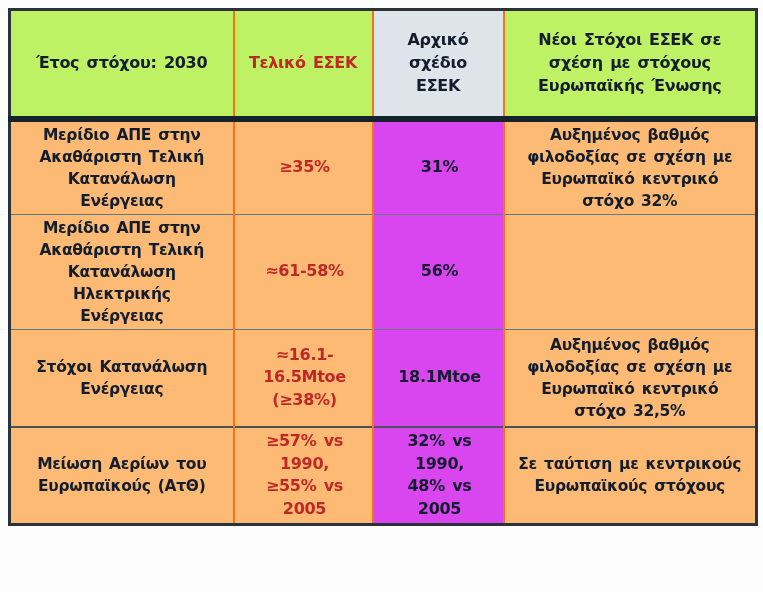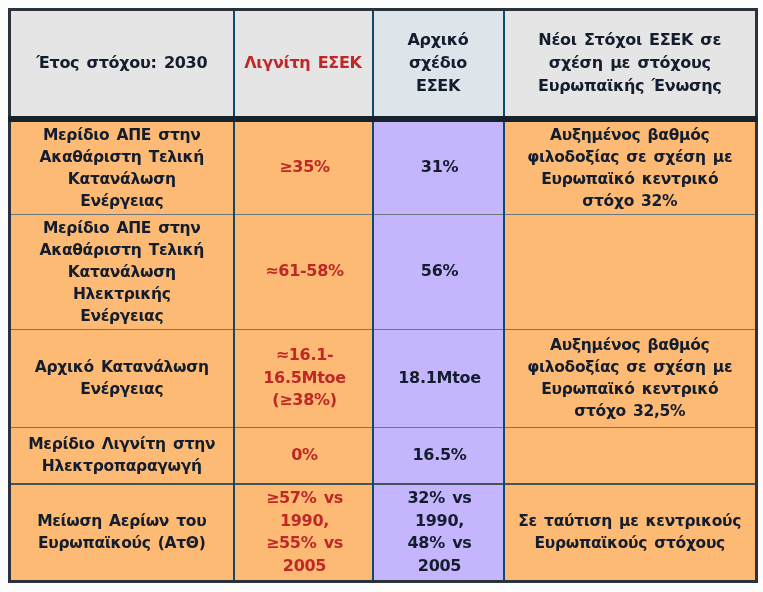"Αρχικό" th, td { border-left: 2px solid #0c4a6e -> 2px solid #f97316 }
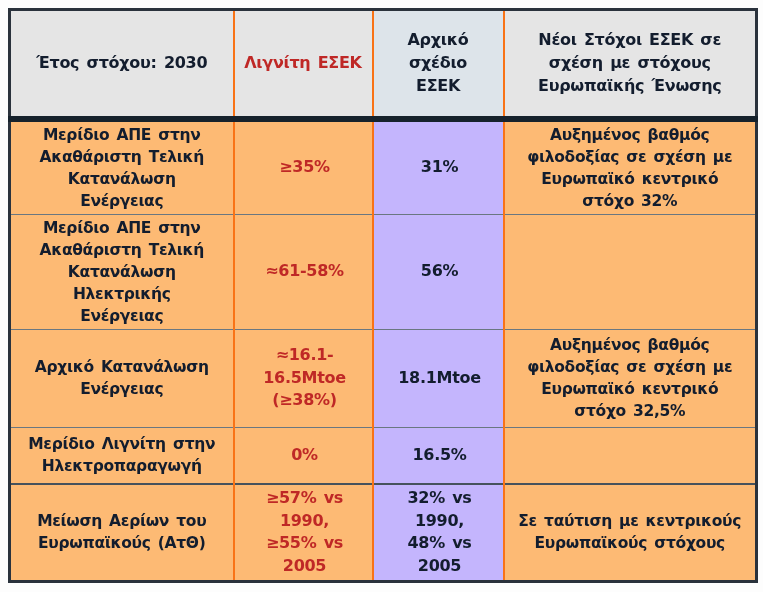"Νέοι Στόχοι ΕΣΕΚ σε" .teal { background: #e5e5e5 -> #bef264 }
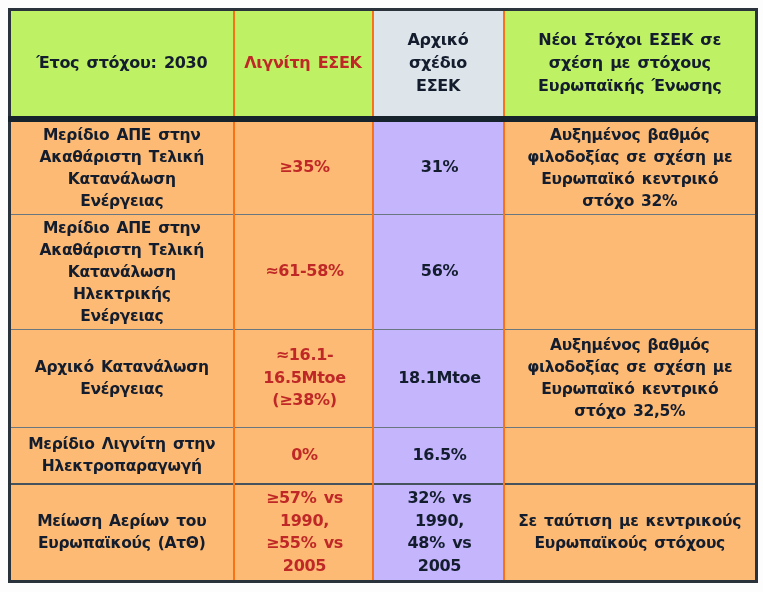"Λιγνίτη ΕΣΕΚ" th.teal { text: Λιγνίτη -> Τελικό }
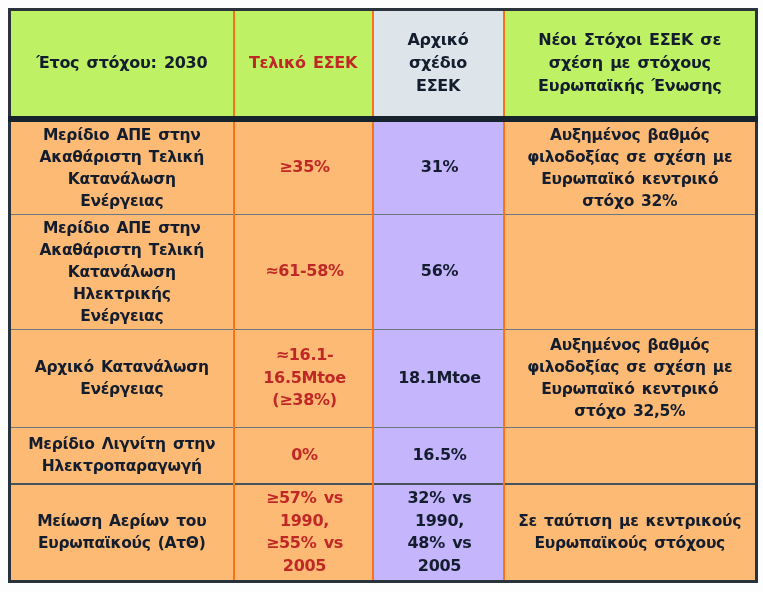"31%" .gray { background: #c4b5fd -> #d946ef }
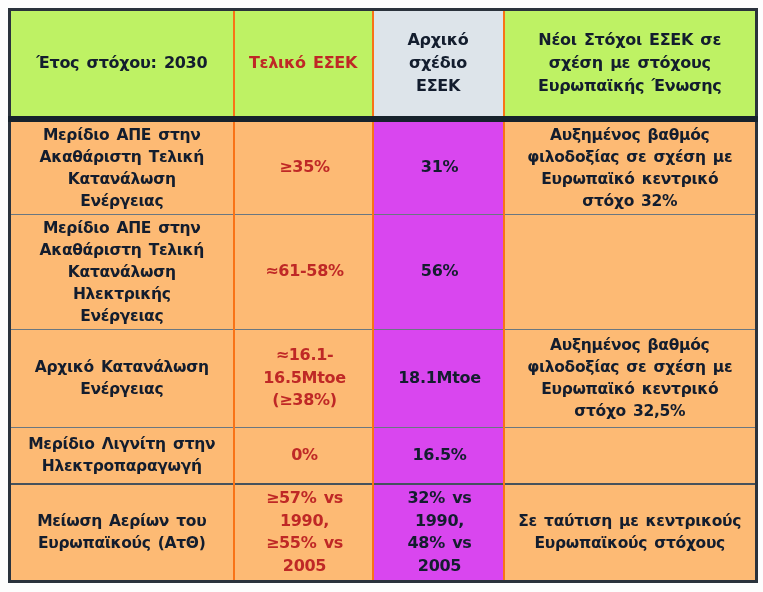"Αρχικό Κατανάλωση" td.blue { text: Αρχικό -> Στόχοι }
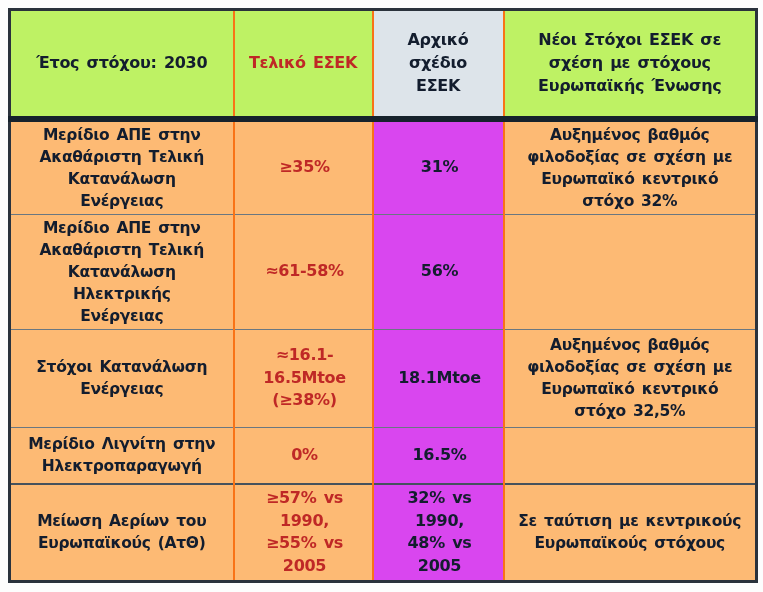"Μερίδιο Λιγνίτη στην" tr.r4 { html: <tr> <td>Μερίδιο Λιγνίτη στην Ηλεκτροπαραγωγή</td> <td>0%</td> <td>16.5%</td> <td></td> </tr> -> none }
